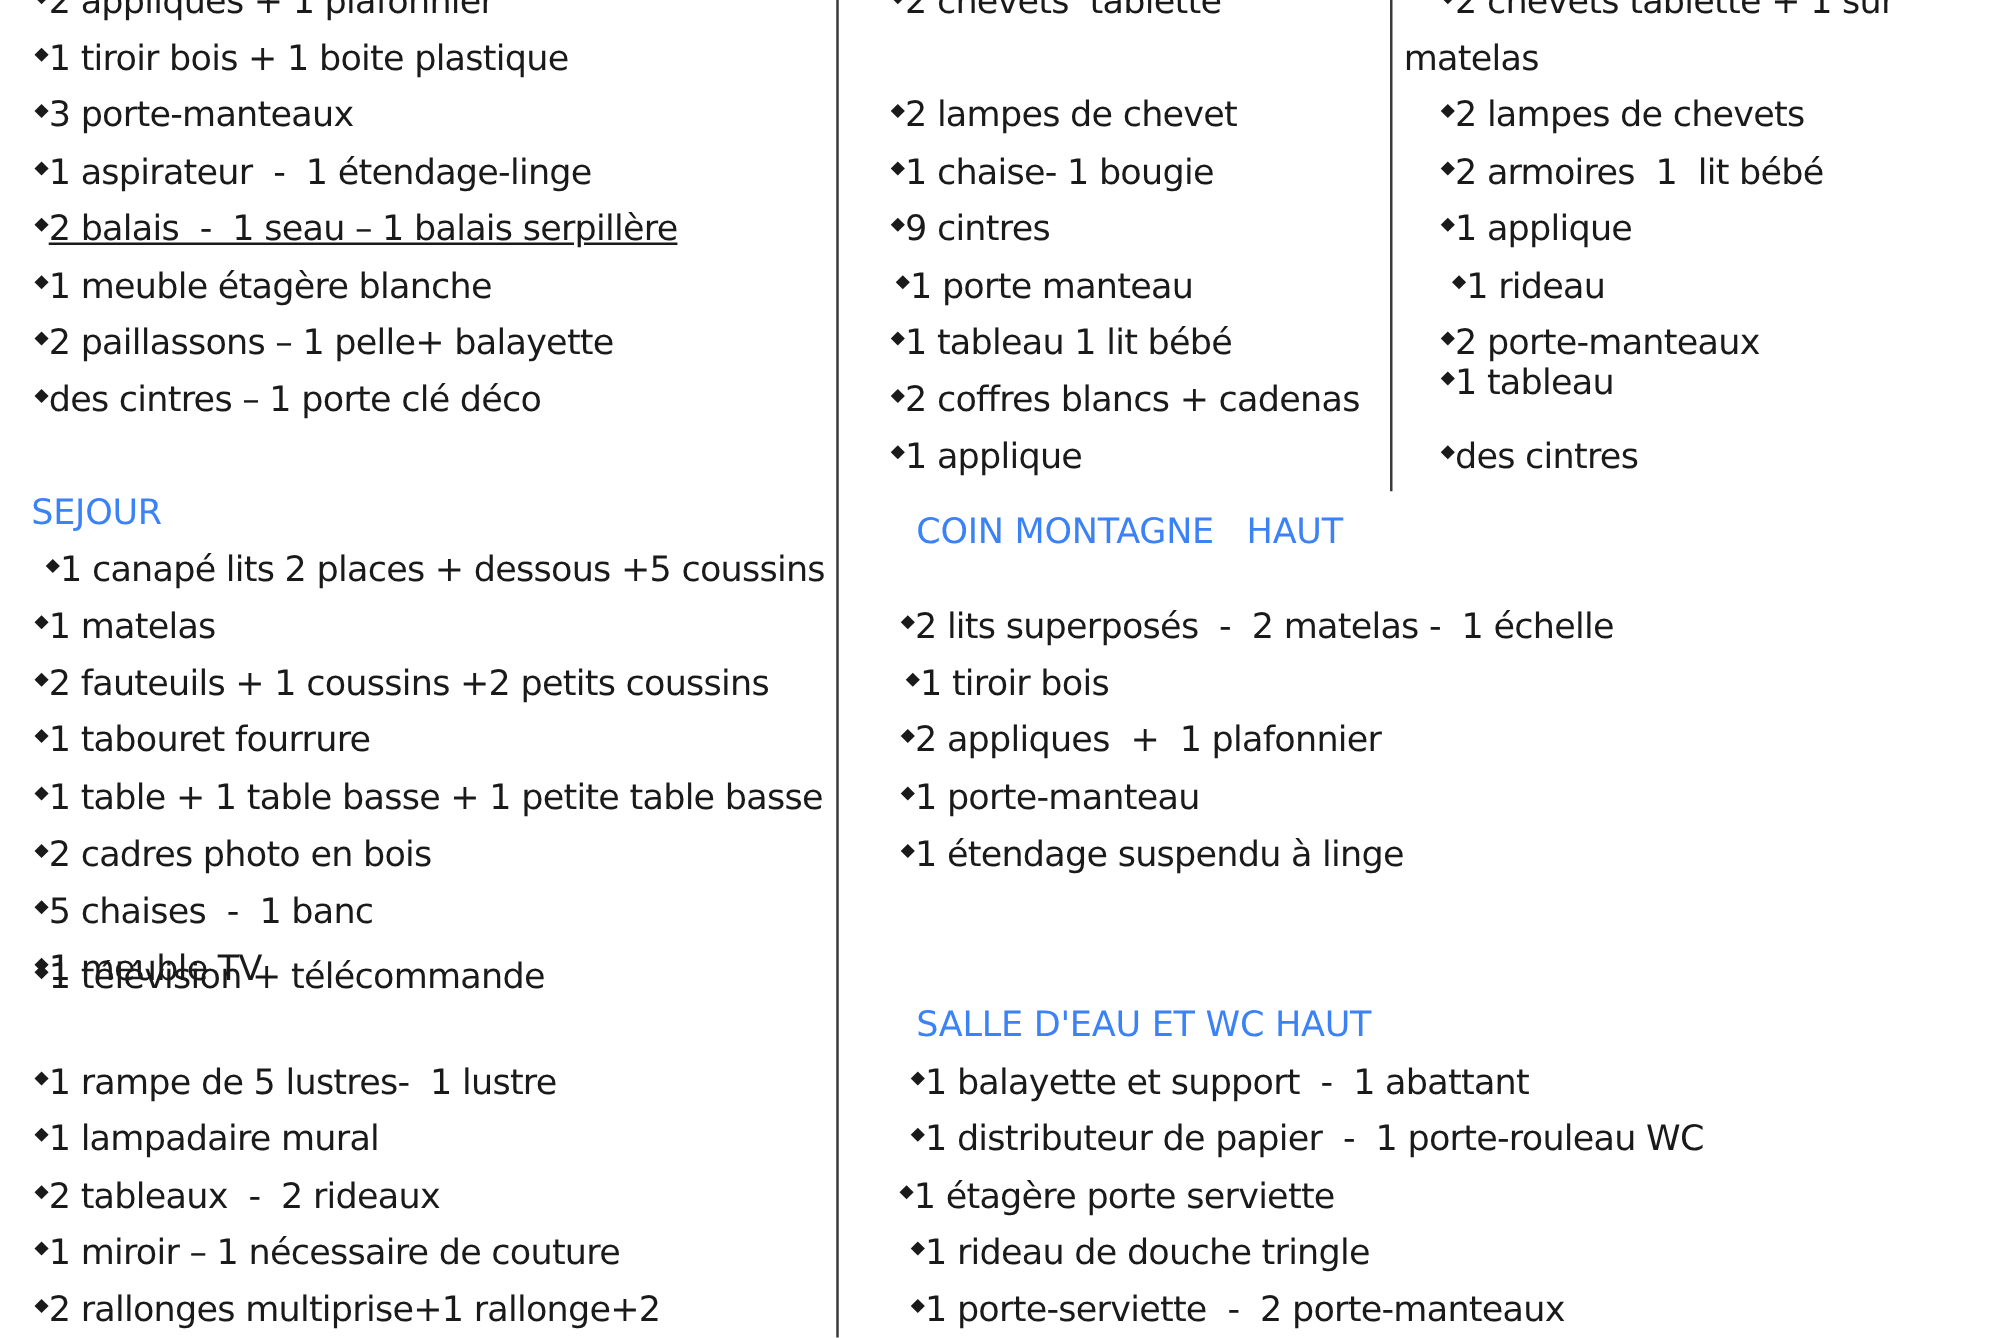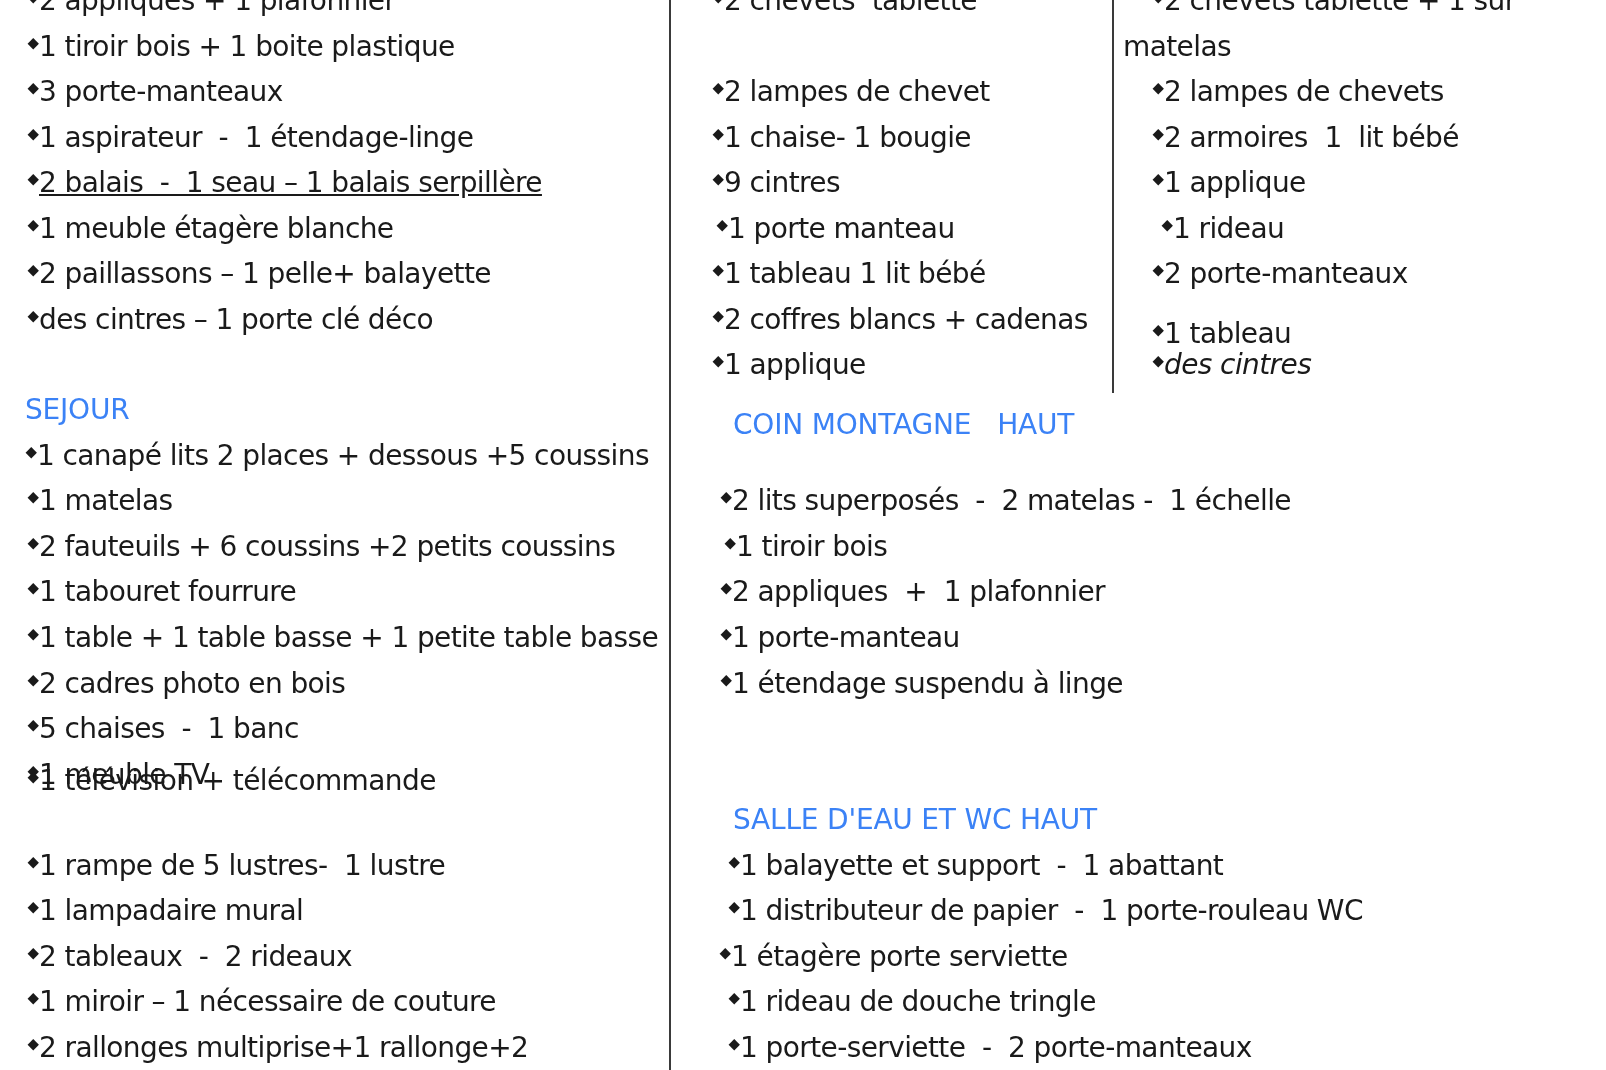"1 tableau" div.line { top: 317px -> 289px }
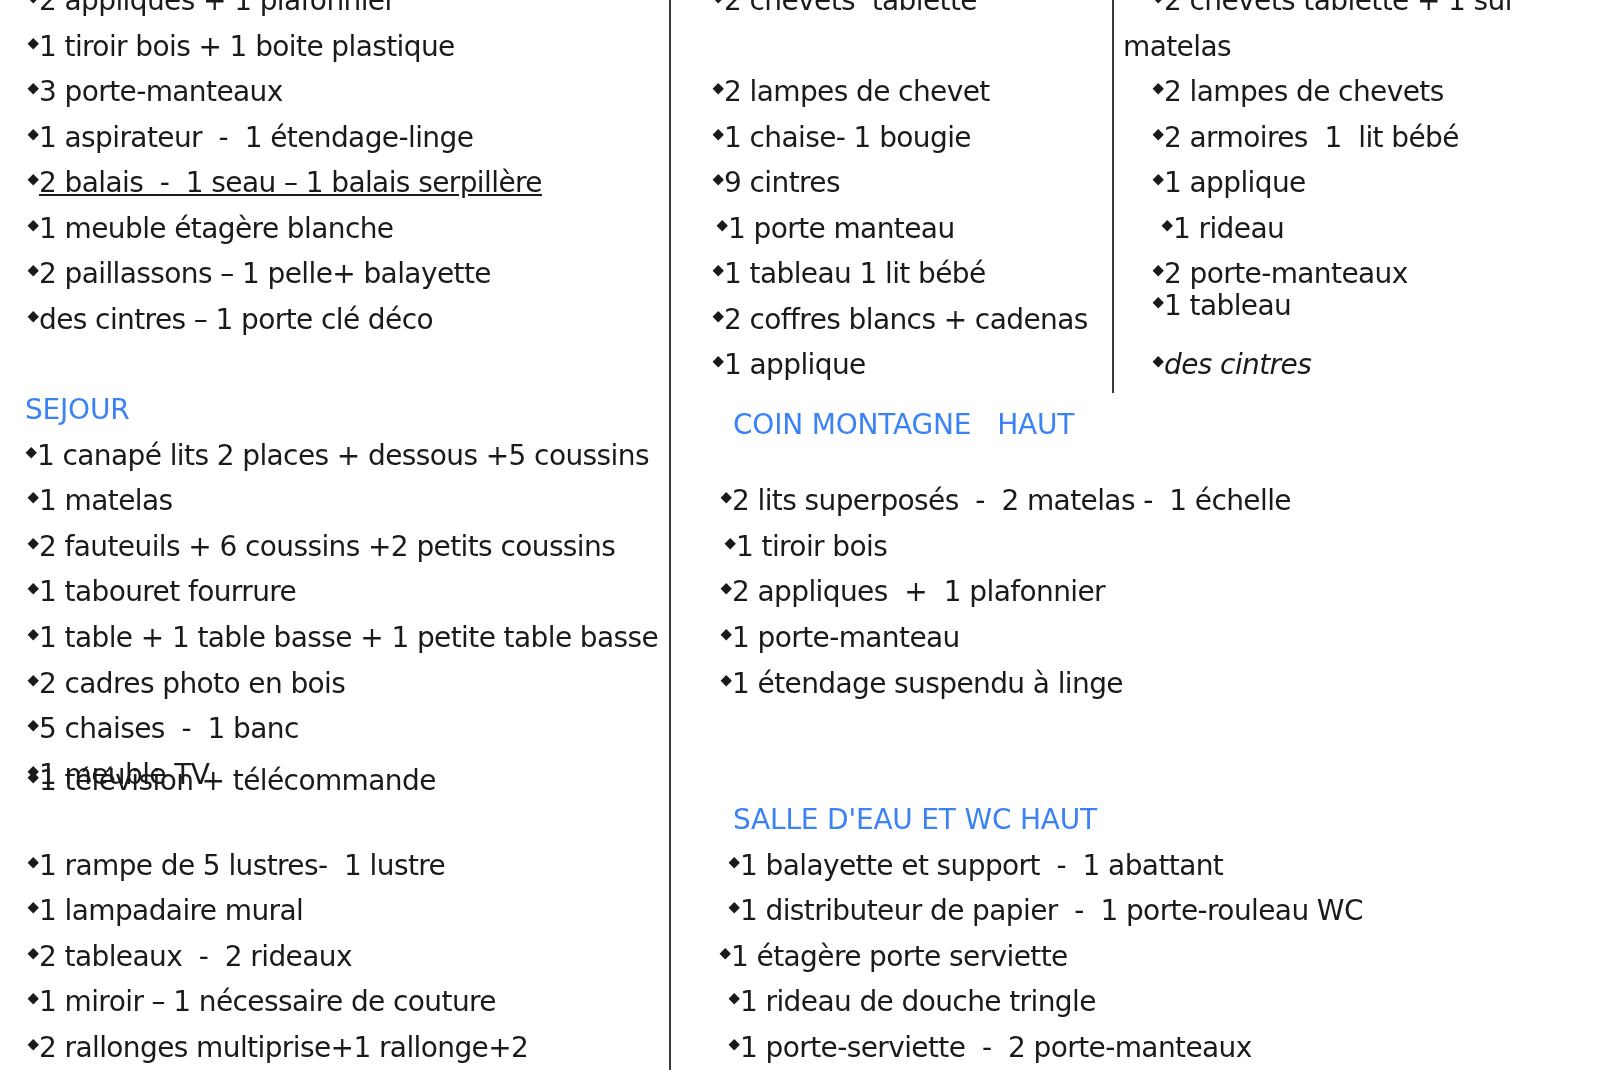"des cintres" div.line { font-style: italic -> none }
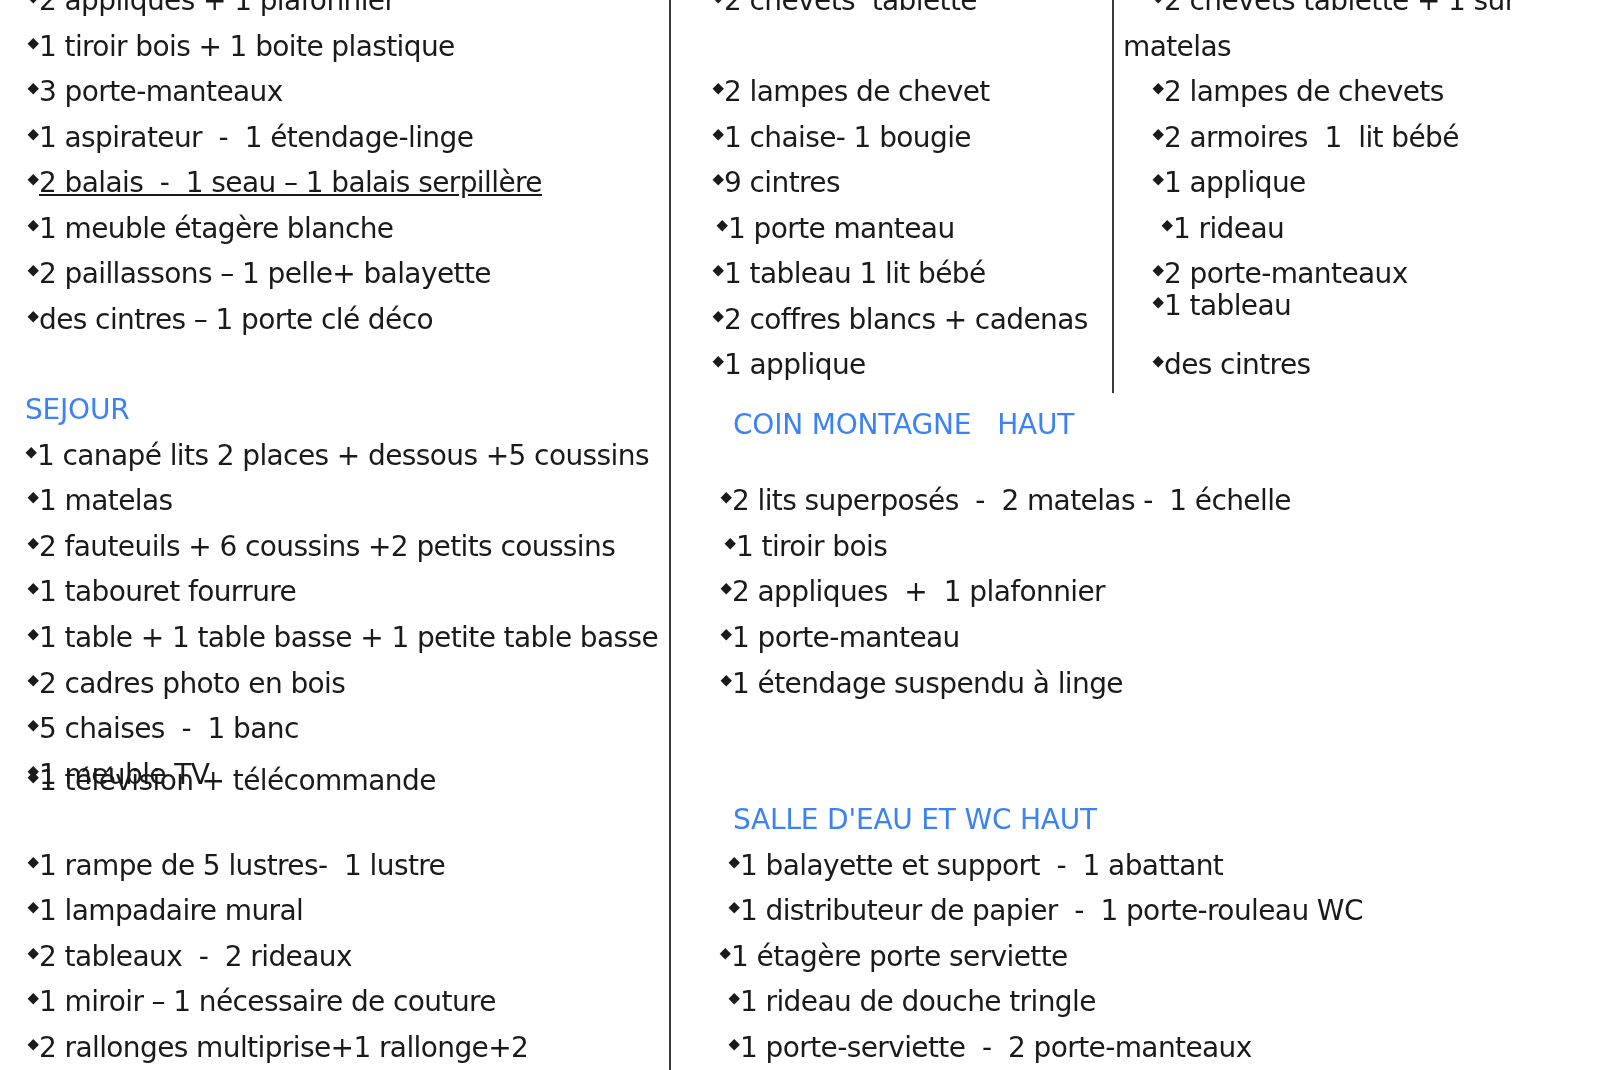"1 canapé lits 2 places" div.line { left: 23px -> 34px }
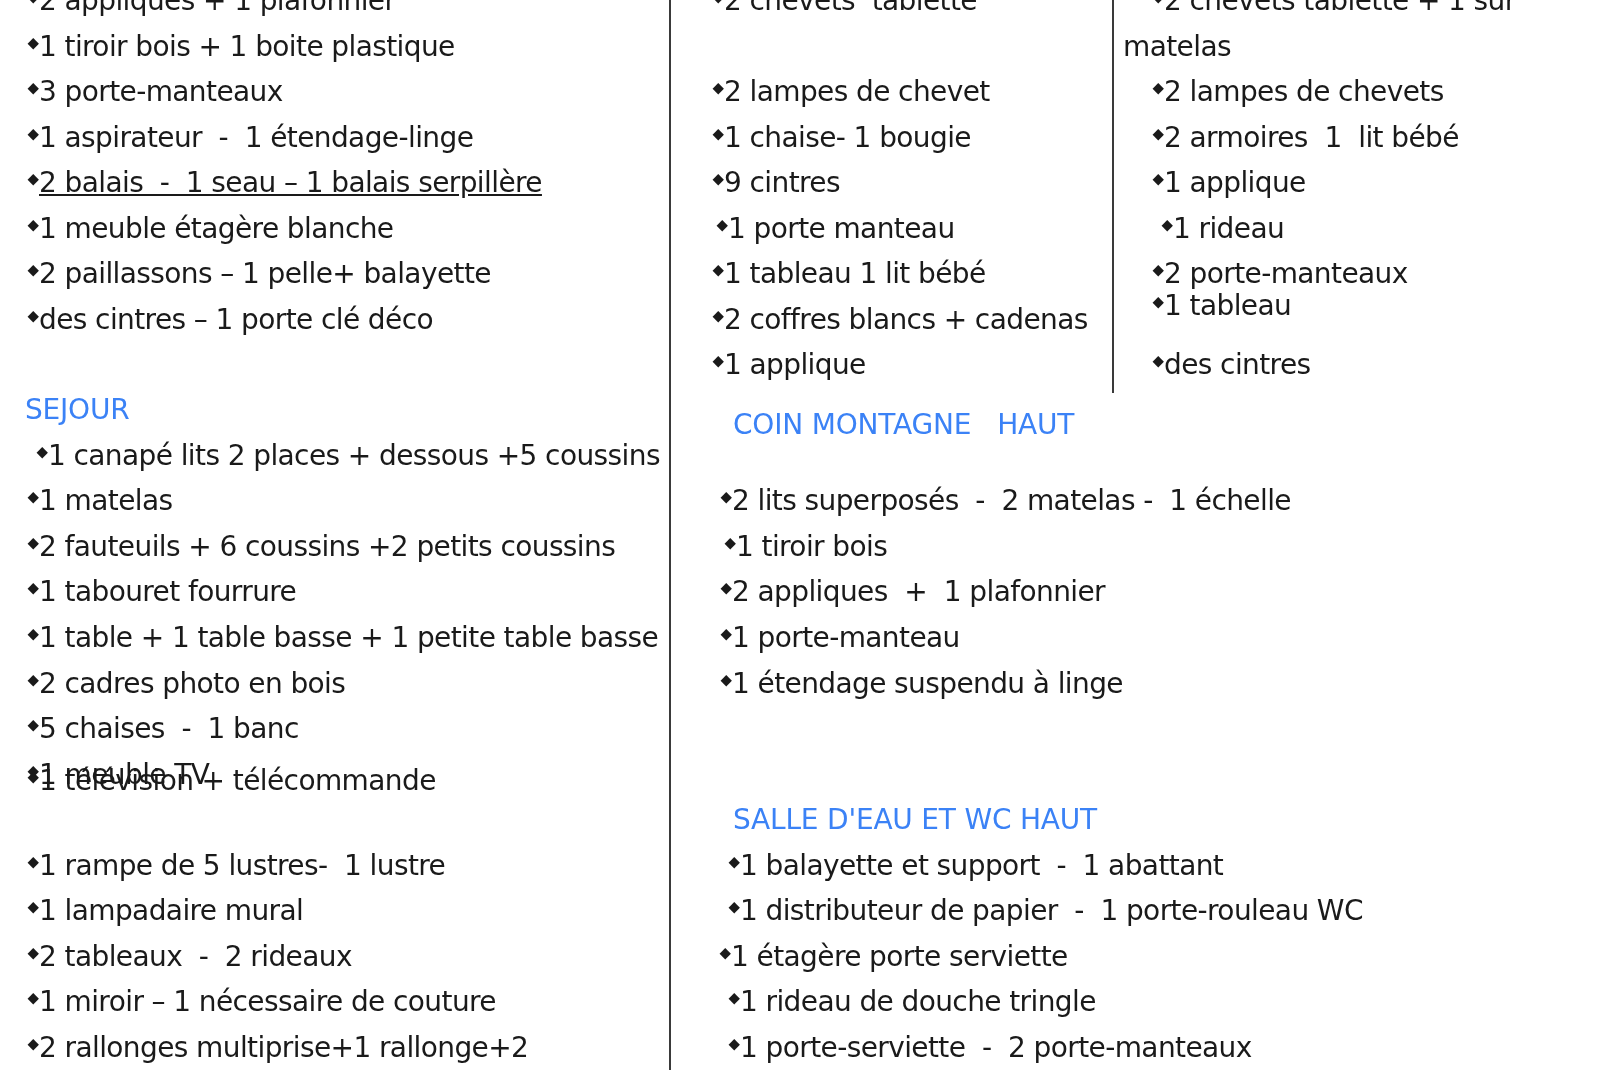"2 fauteuils + 6 coussins" span { text: 6 -> 1 }
